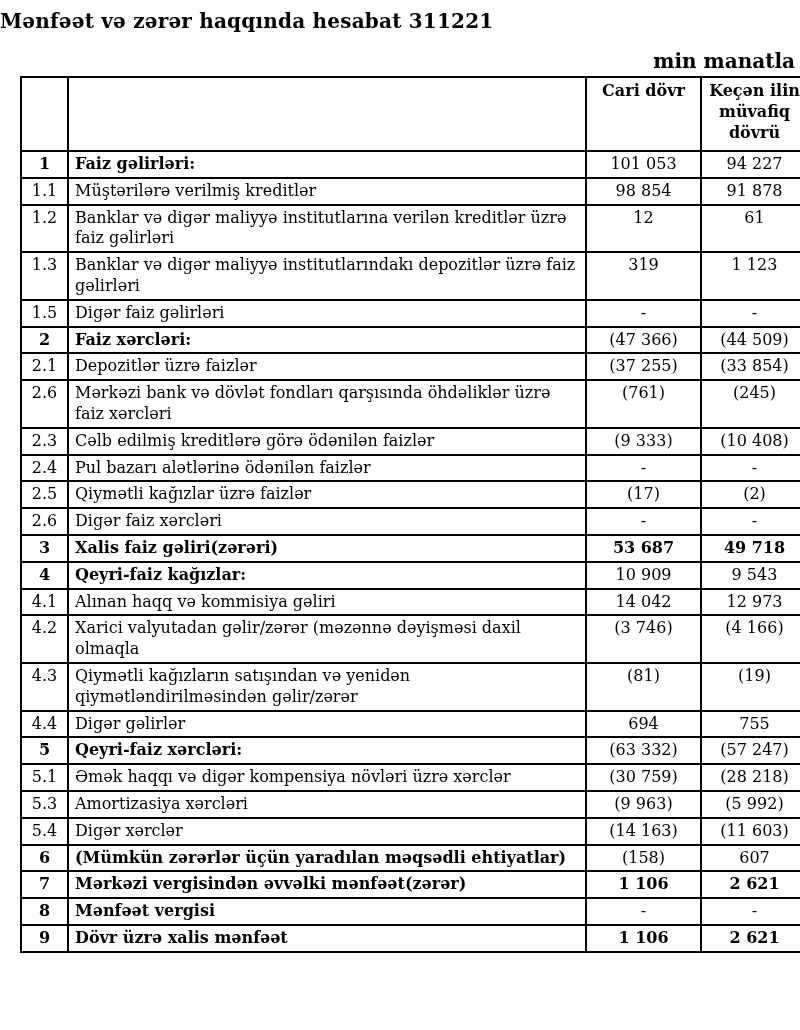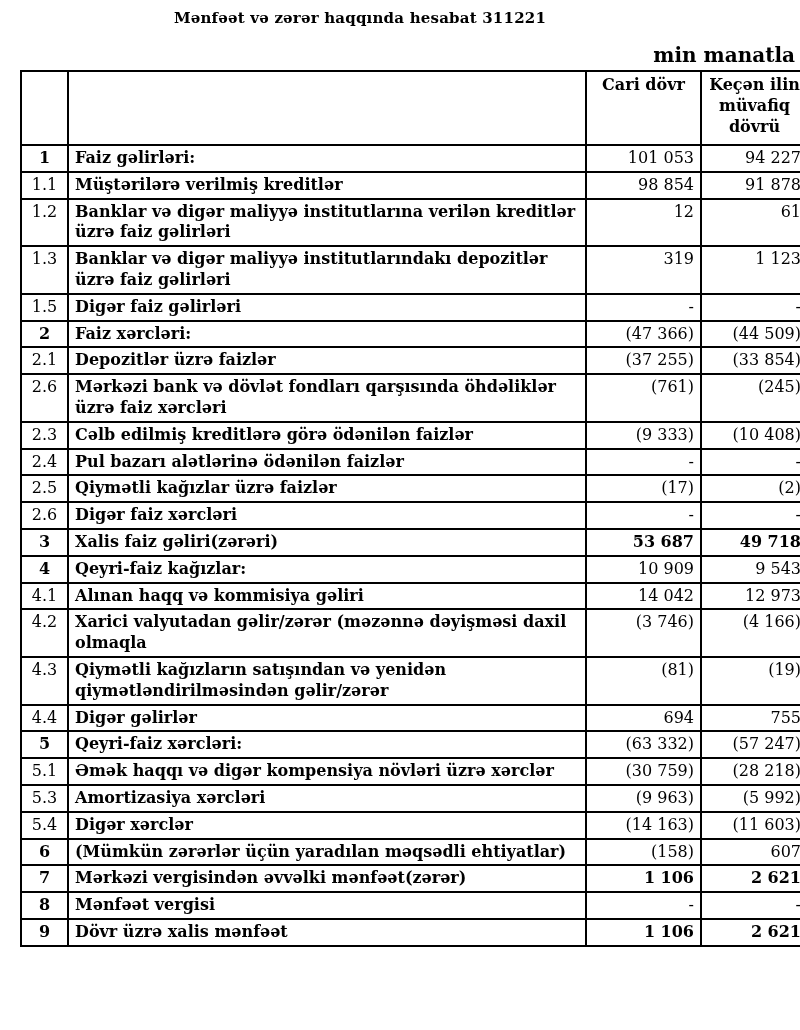"Mənfəət və zərər haqqında hesabat" .title { font-size: 15px -> 20px; text-align: center -> none }
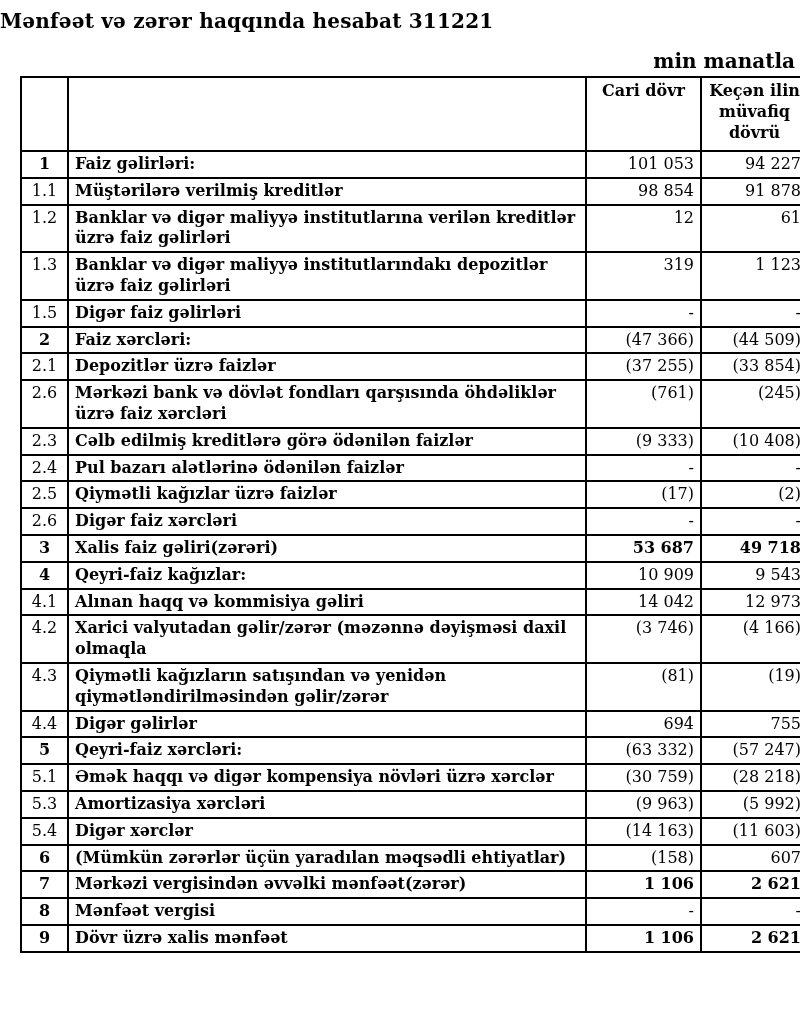"101 053" .pnl td.val { text-align: right -> center }
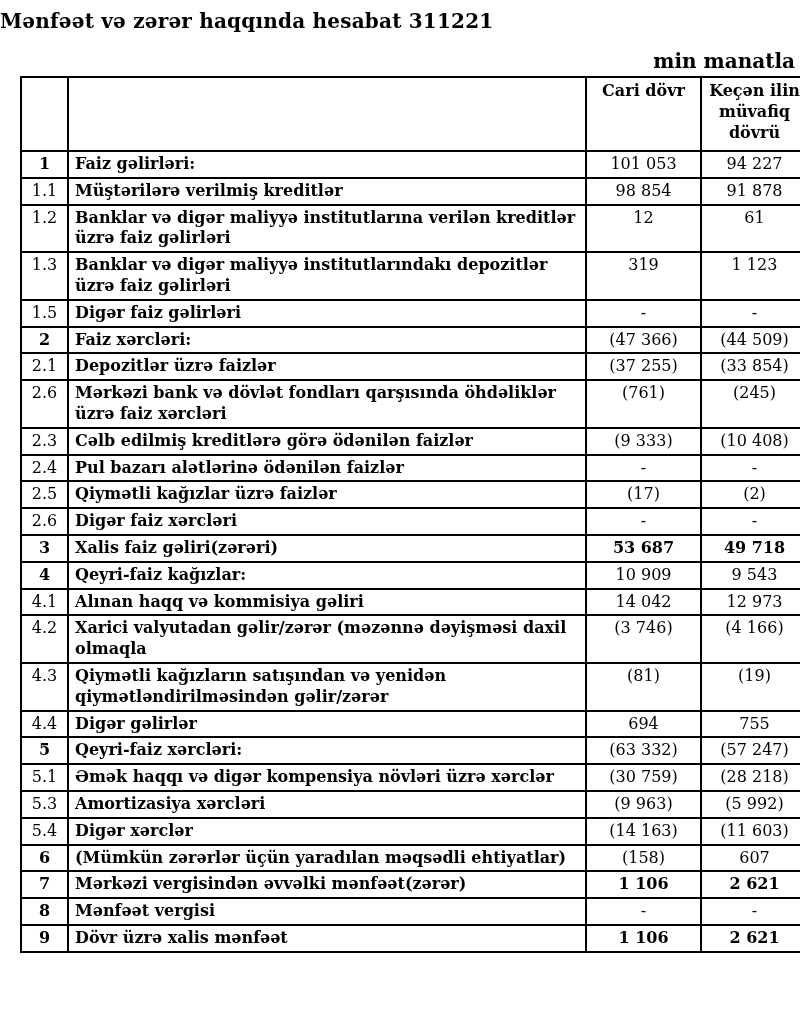"Müştərilərə verilmiş kreditlər" .pnl td.desc { font-weight: bold -> none }
